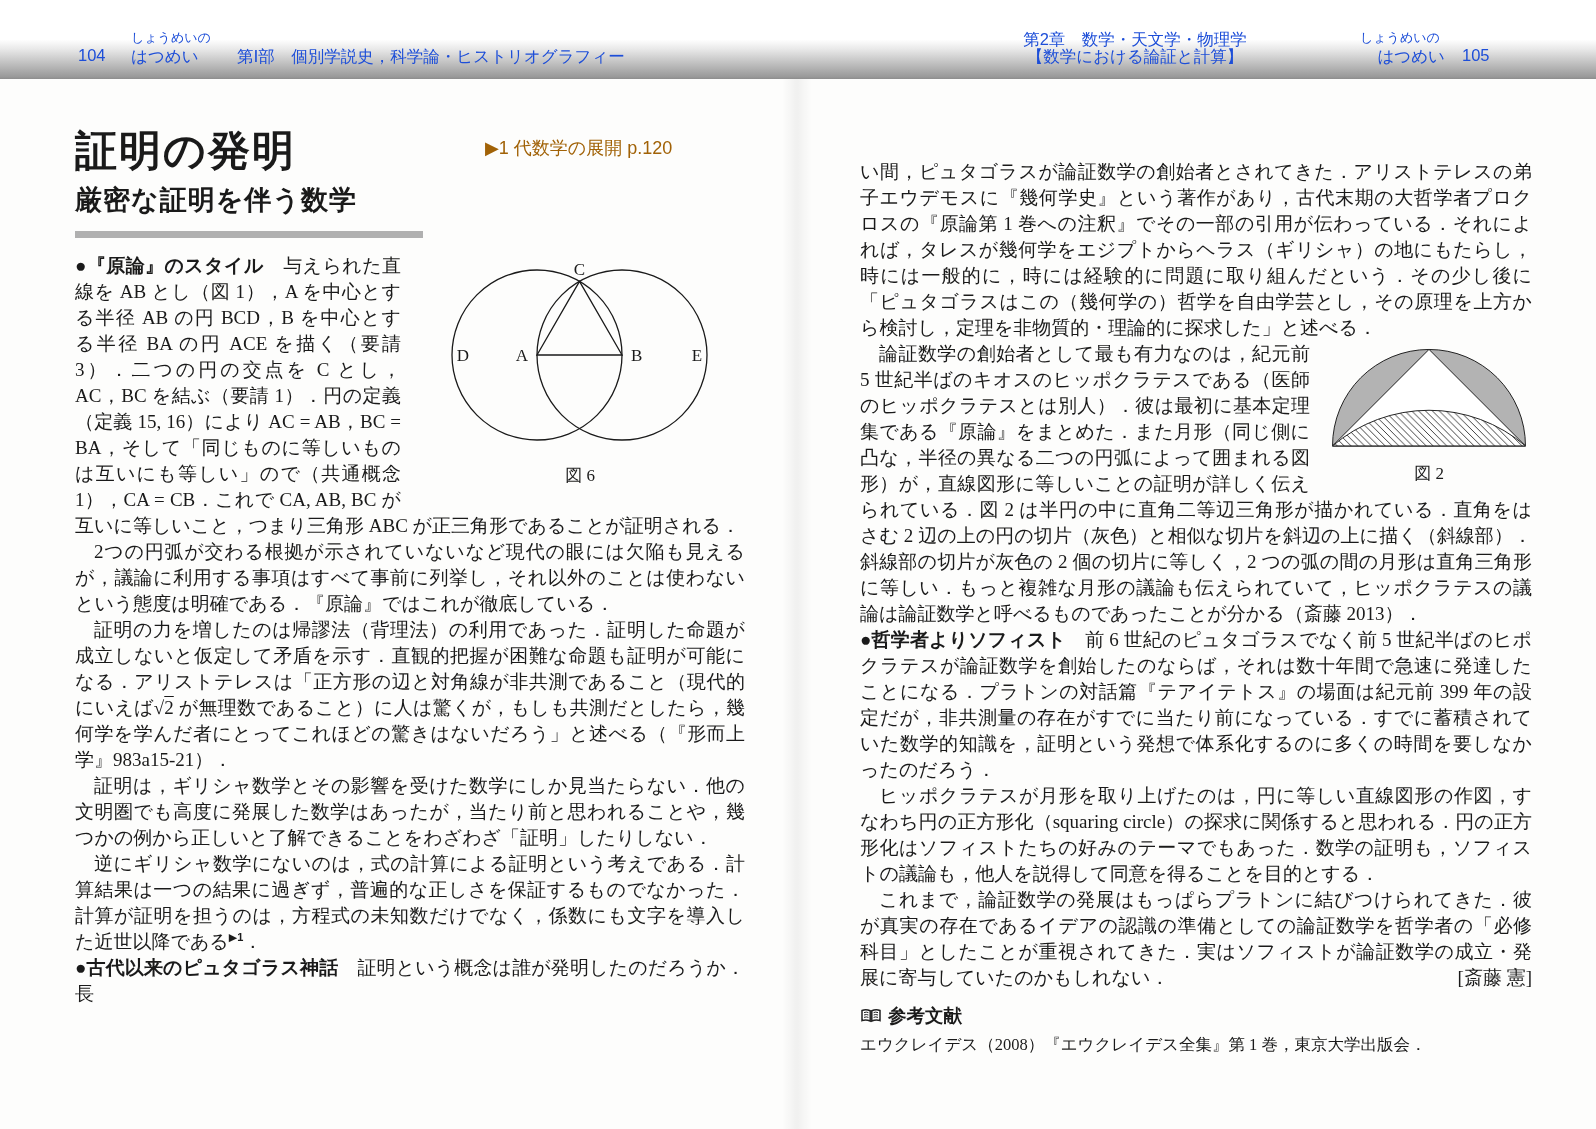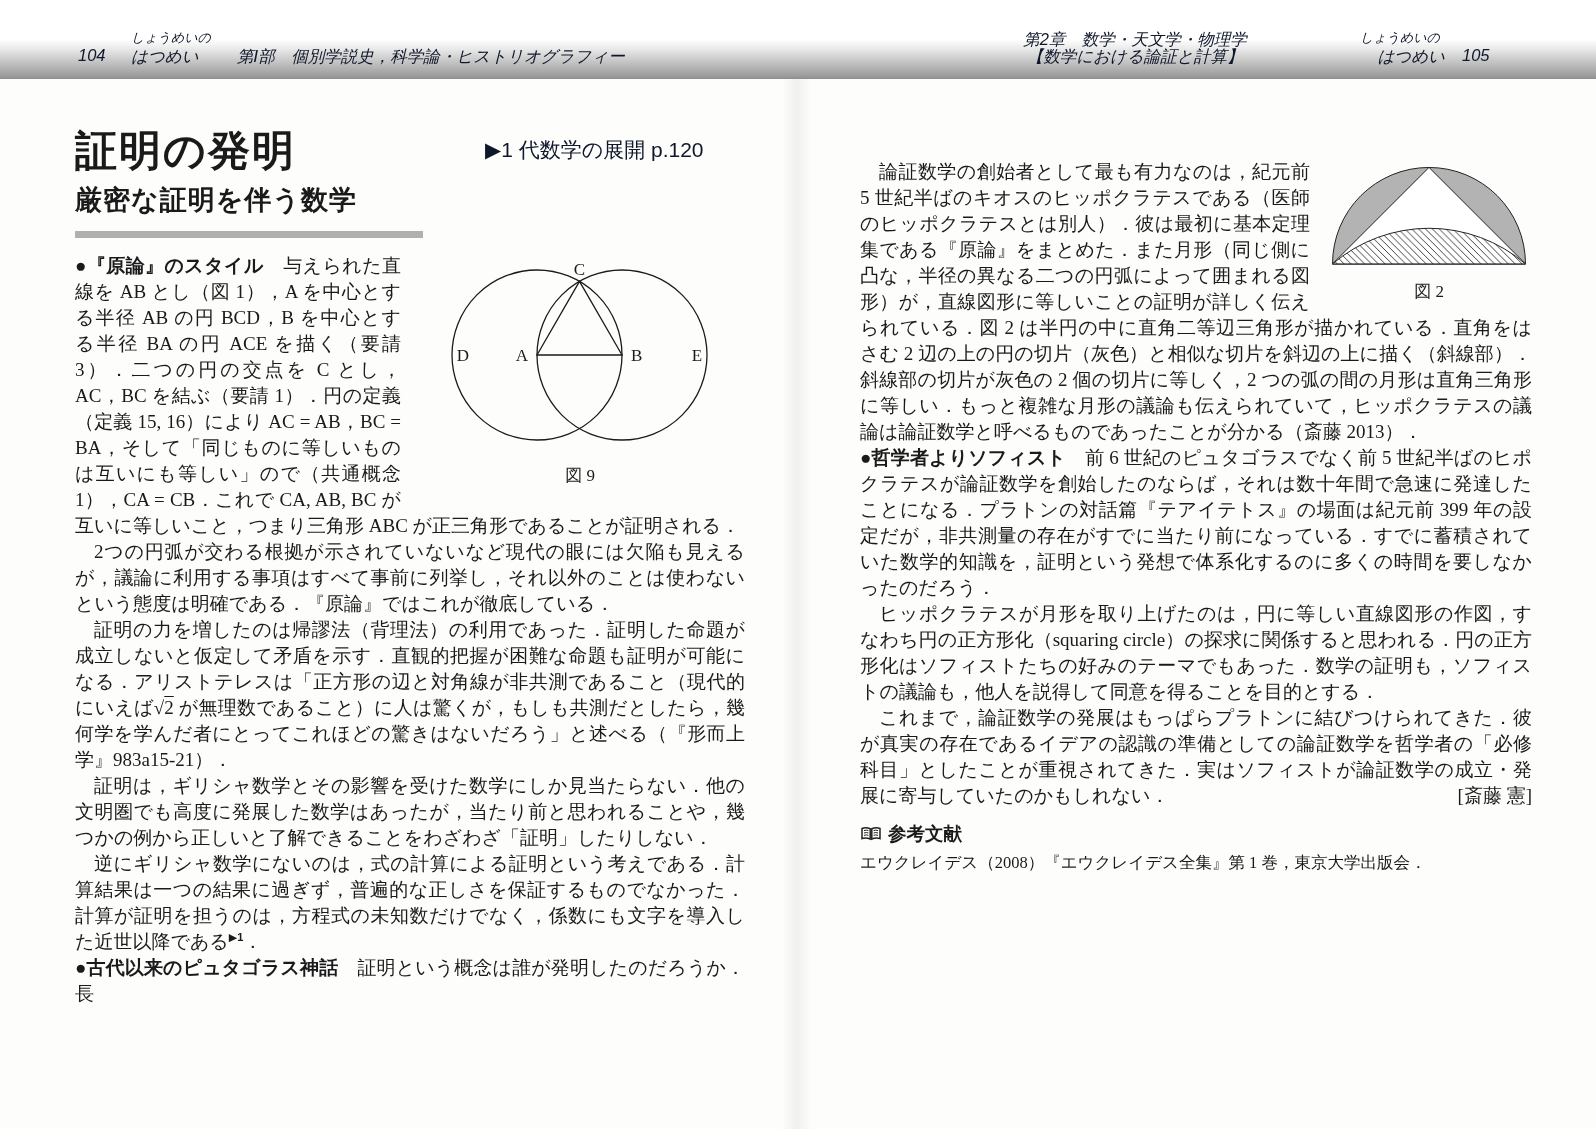"しょうめいの" .hdr { color: #0f172a -> #1d4ed8; font-style: italic -> none }
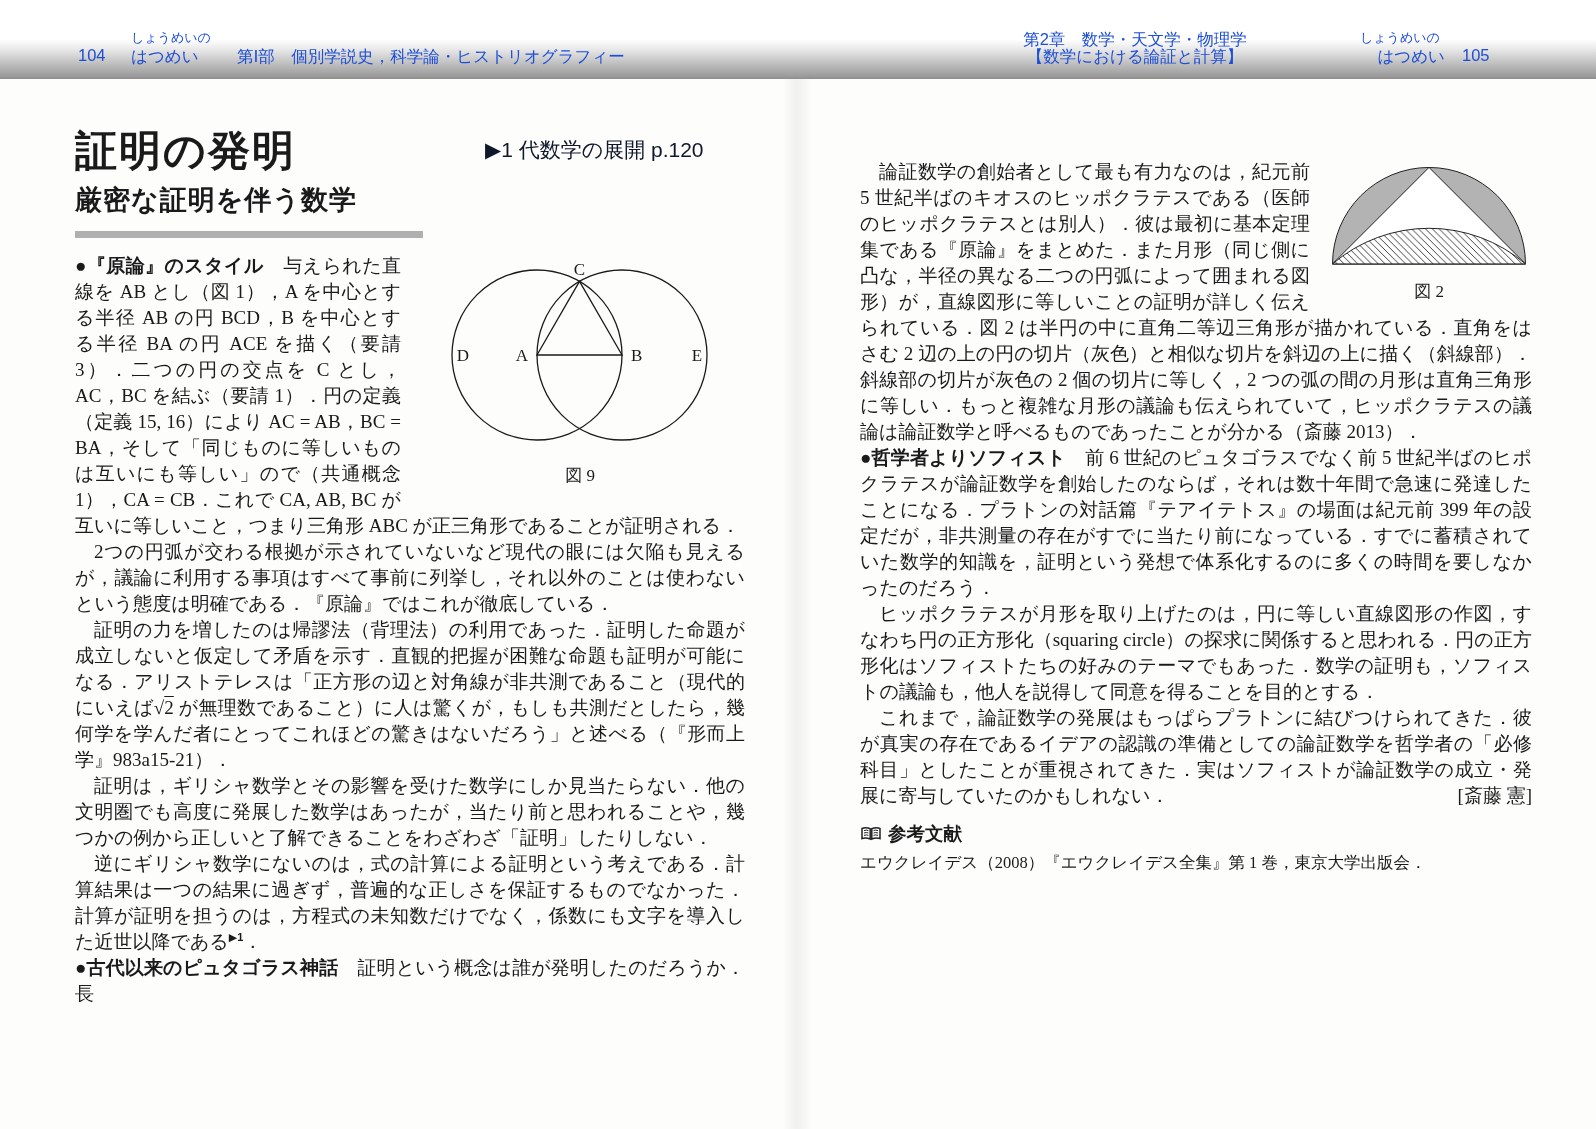"▶1 代数学の展開 p.120" .crossref { color: #0f172a -> #a16207; font-size: 21px -> 18px }
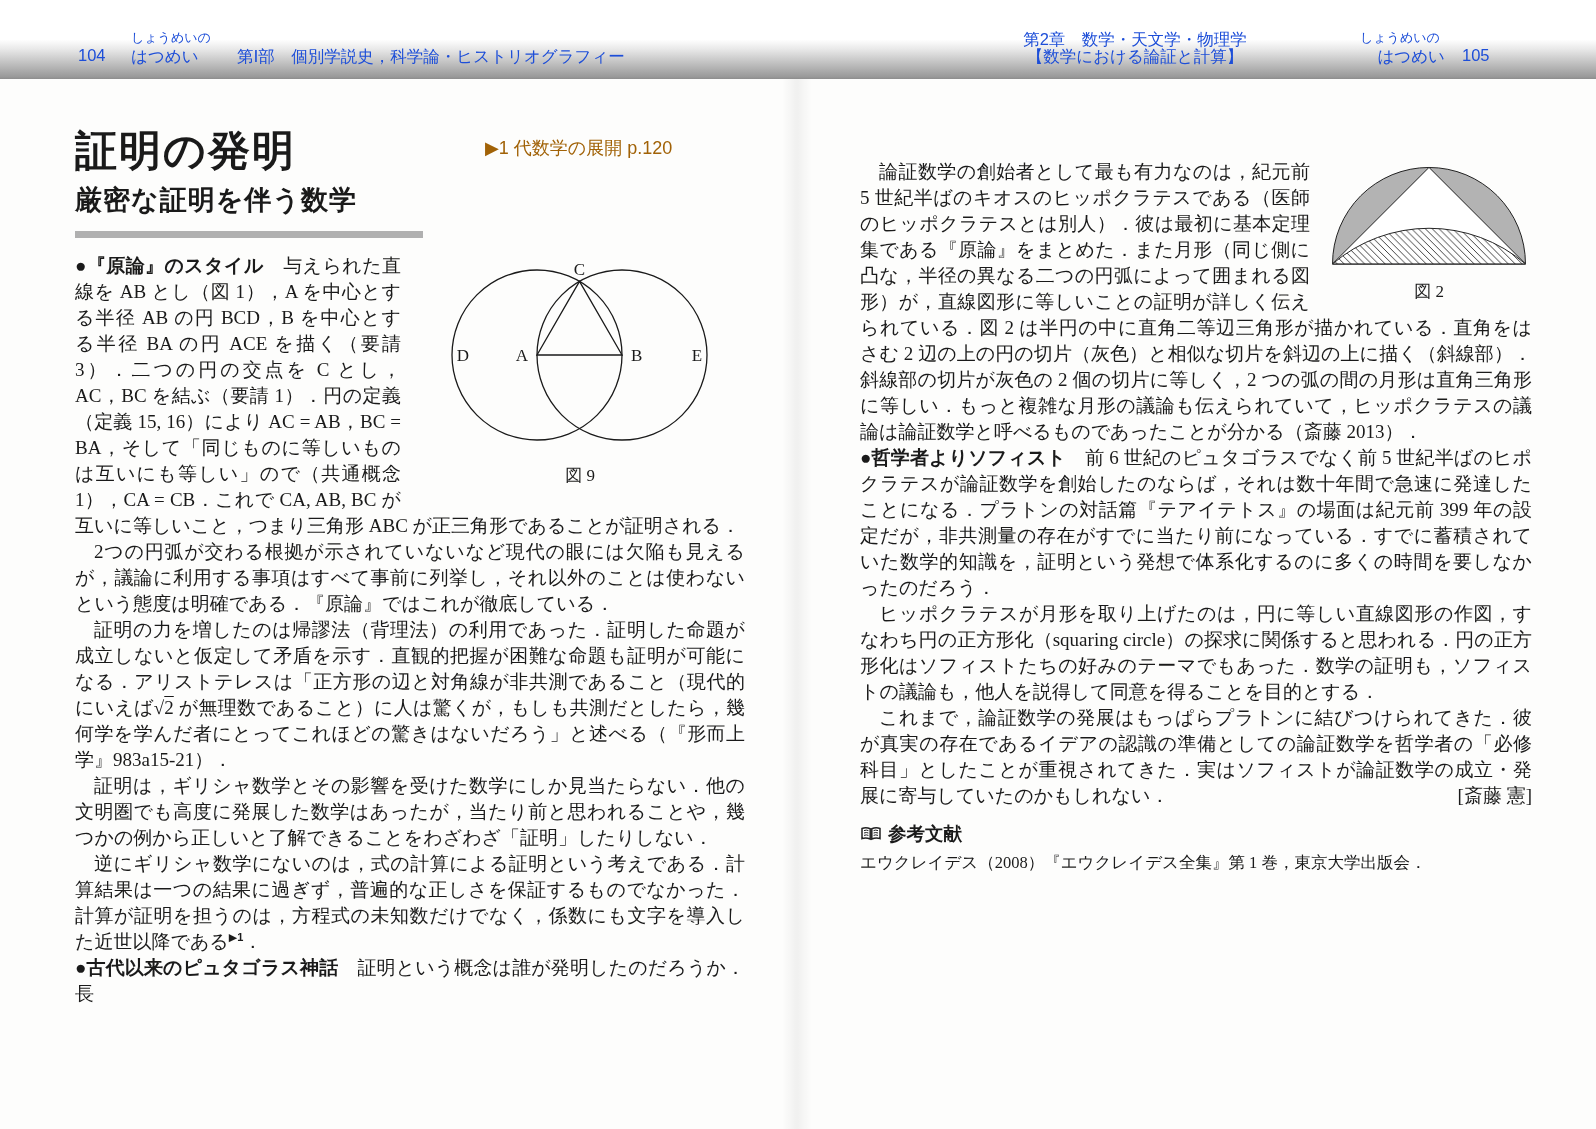"い間，ピュタゴラスが論証数学の創始者とされてきた．アリストテレスの弟子エウデモス" p.para { html: none -> <p>い間，ピュタゴラスが論証数学の創始者とされてきた．アリストテレスの弟子エウデモスに『幾何学史』という著作があり，古代末期の大哲学者プロクロスの『原論第 1 巻への注釈』でその一部の引用が伝わっている．それによれば，タレスが幾何学をエジプトからヘラス（ギリシャ）の地にもたらし，時には一般的に，時には経験的に問題に取り組んだという．その少し後に「ピュタゴラスはこの（幾何学の）哲学を自由学芸とし，その原理を上方から検討し，定理を非物質的・理論的に探求した」と述べる．</p> }
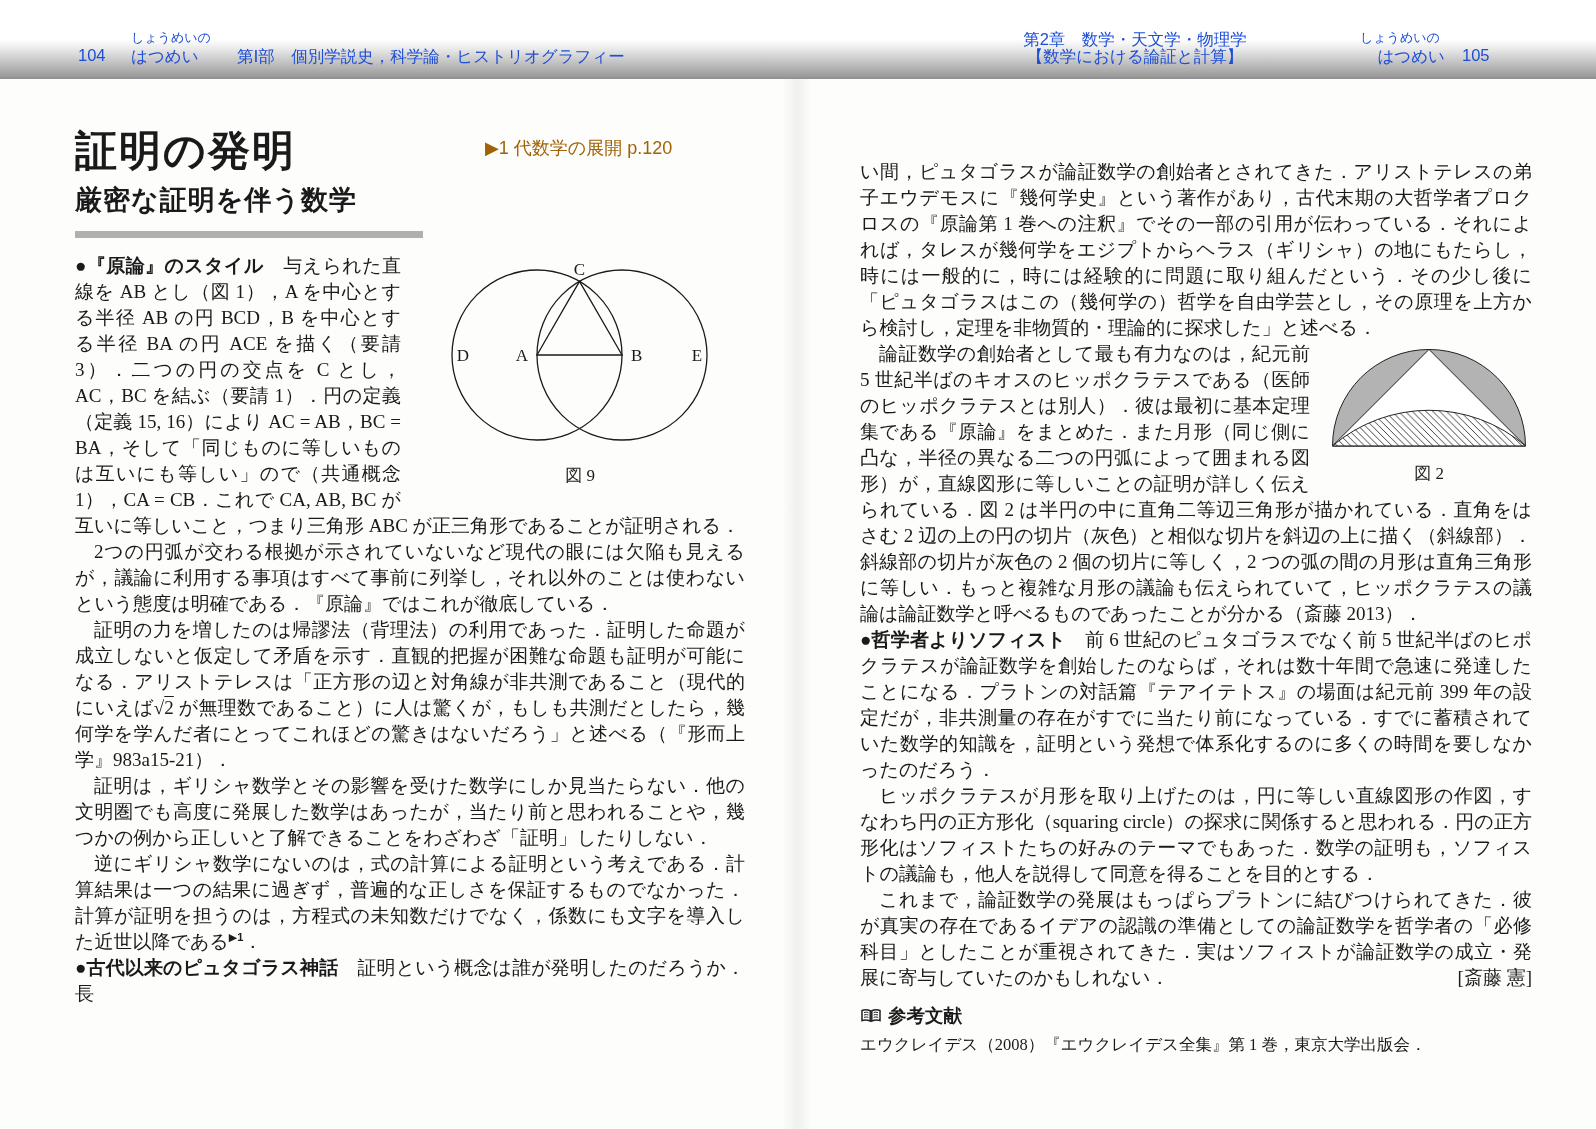"図 9" div.fig-caption { text: 9 -> 6 }
